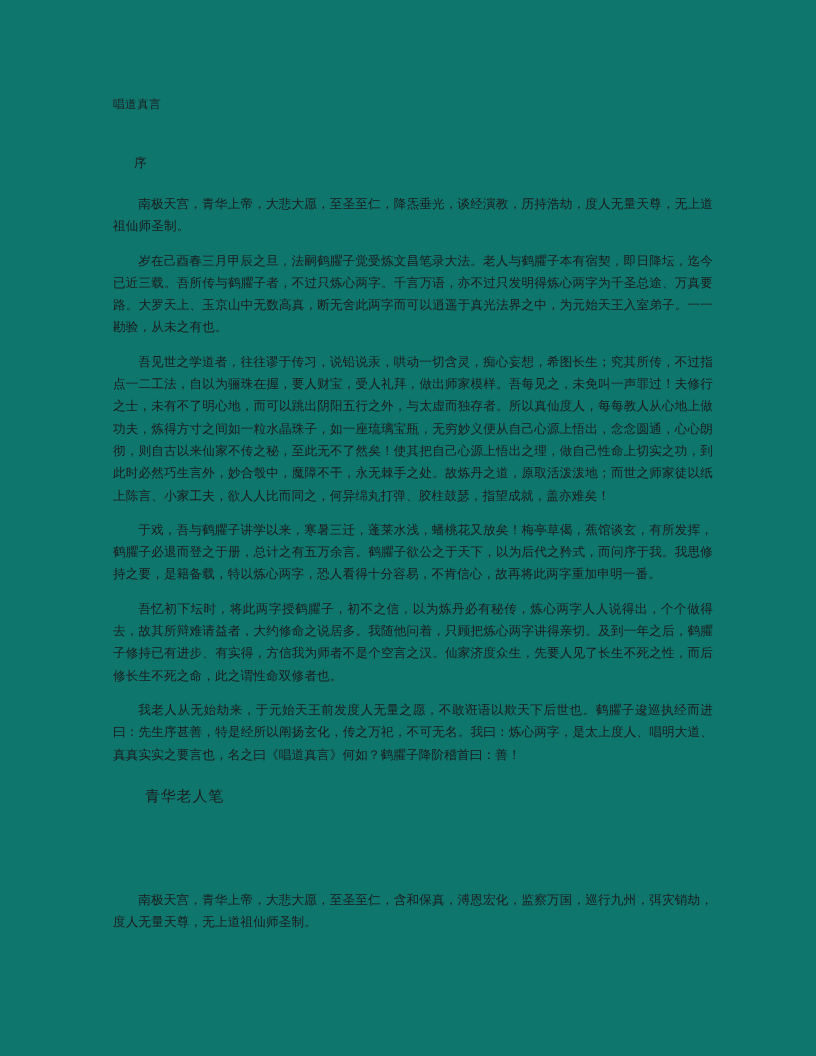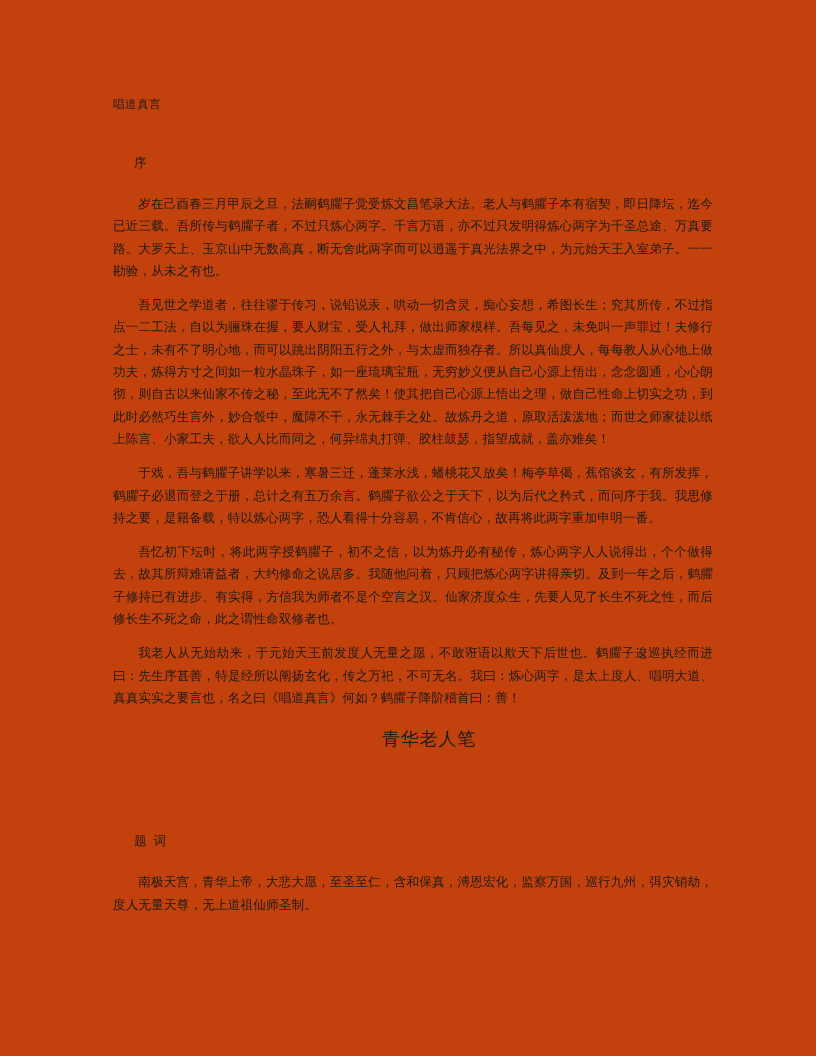"唱道真言" .page { background: #c2410c -> #0f766e }
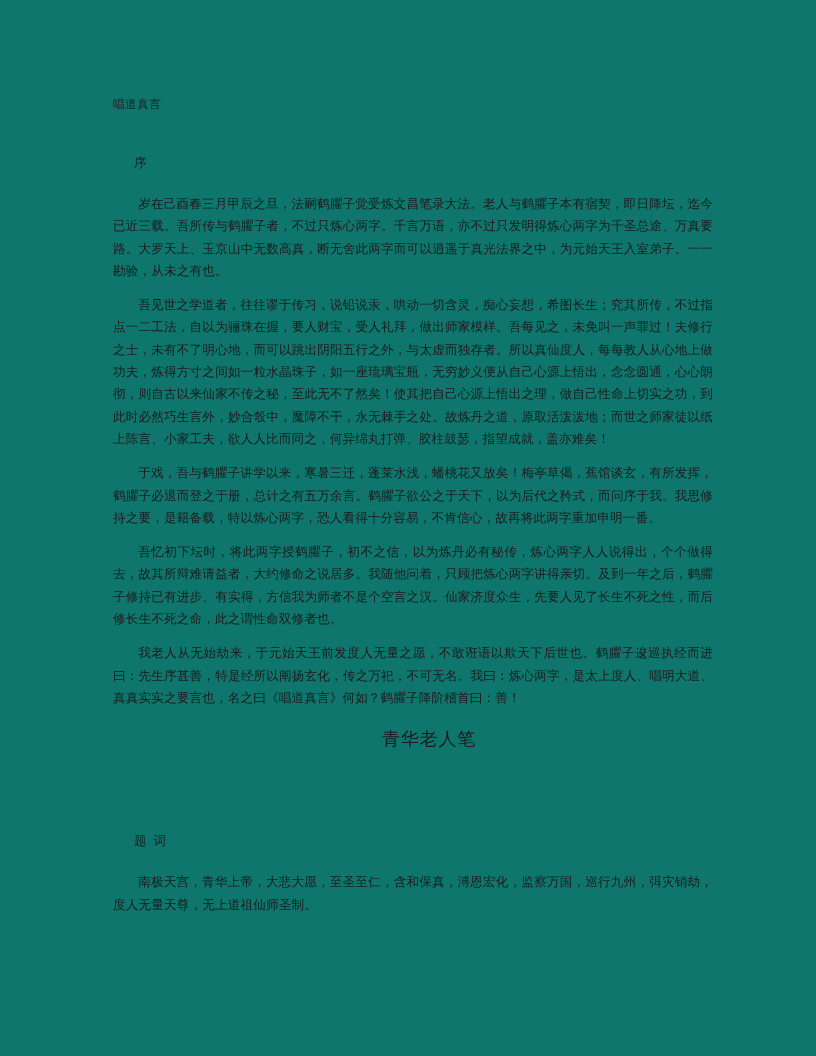"南极天宫，青华上帝，大悲大愿，至圣至仁，降炁垂光，谈经演教，历持浩劫，度人无量天" p.para { html: none -> <p>南极天宫，青华上帝，大悲大愿，至圣至仁，降炁垂光，谈经演教，历持浩劫，度人无量天尊，无上道祖仙师圣制。</p> }
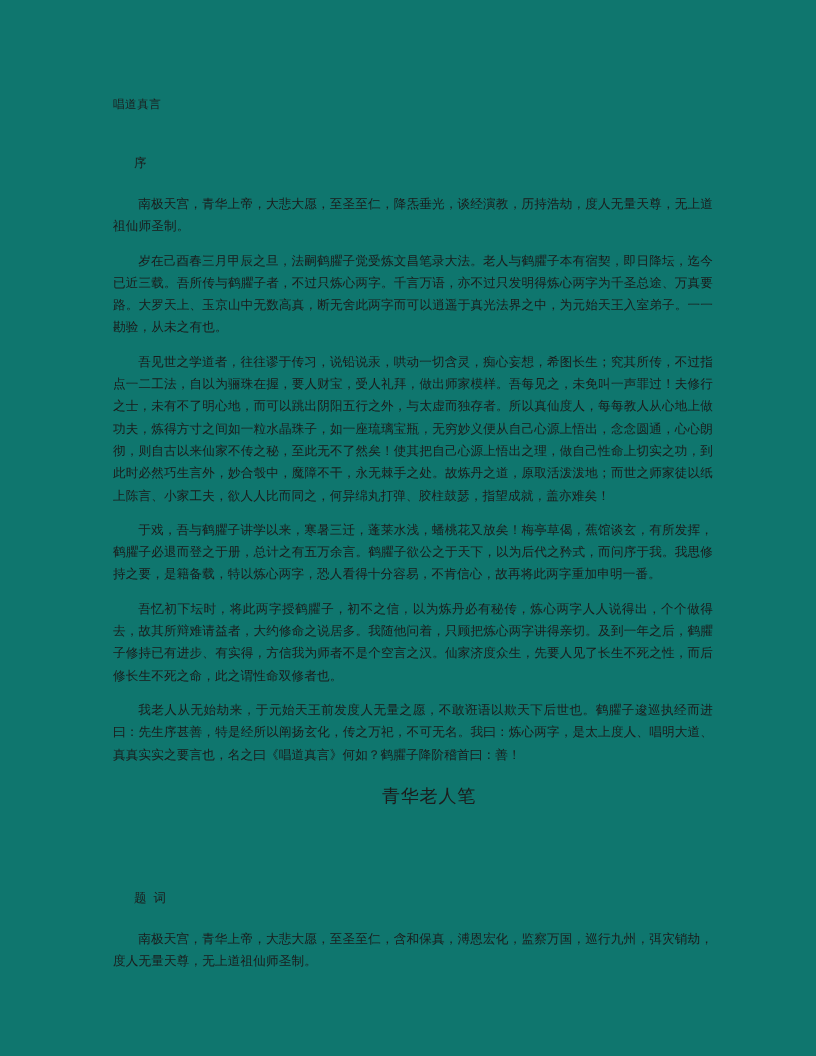"青华老人笔" .signature { font-size: 18px -> 15px; text-align: center -> none }
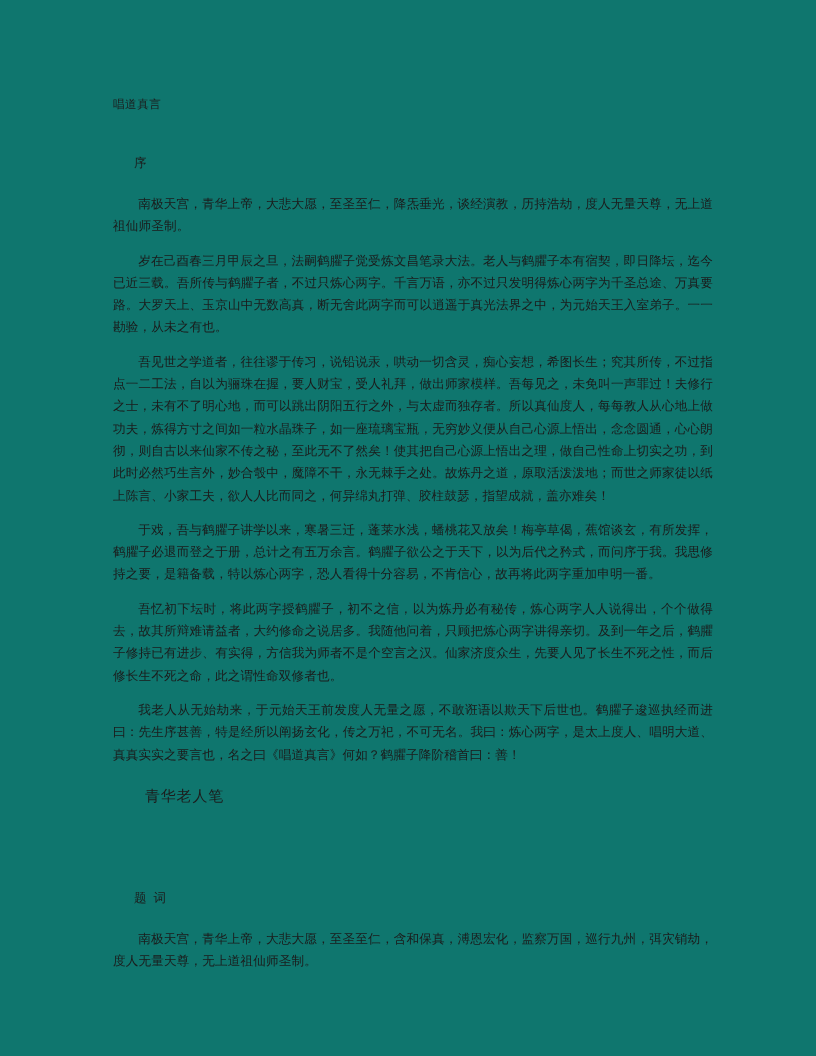"题 词" h2.section-heading { html: <h2>题 词</h2> -> none }
